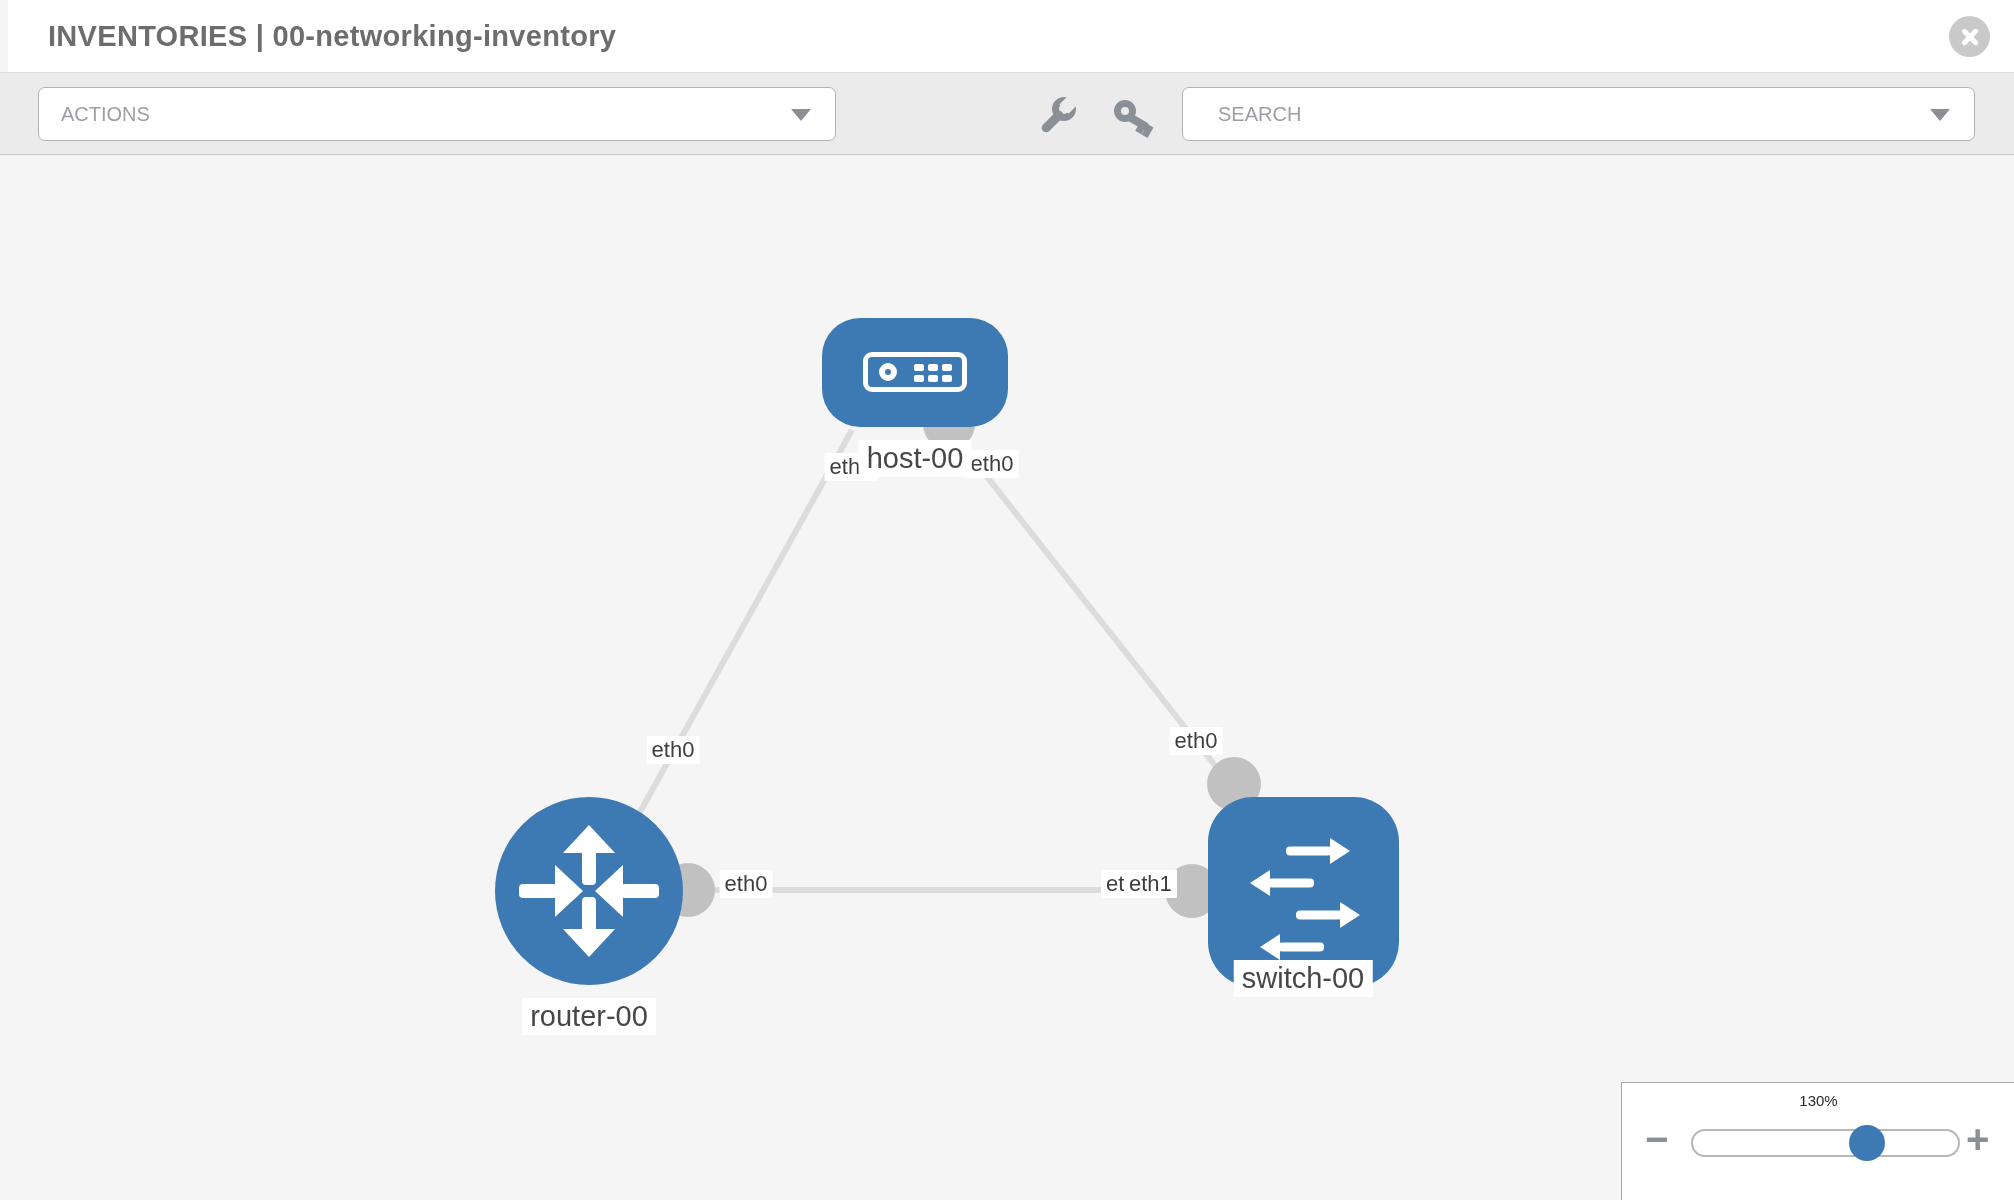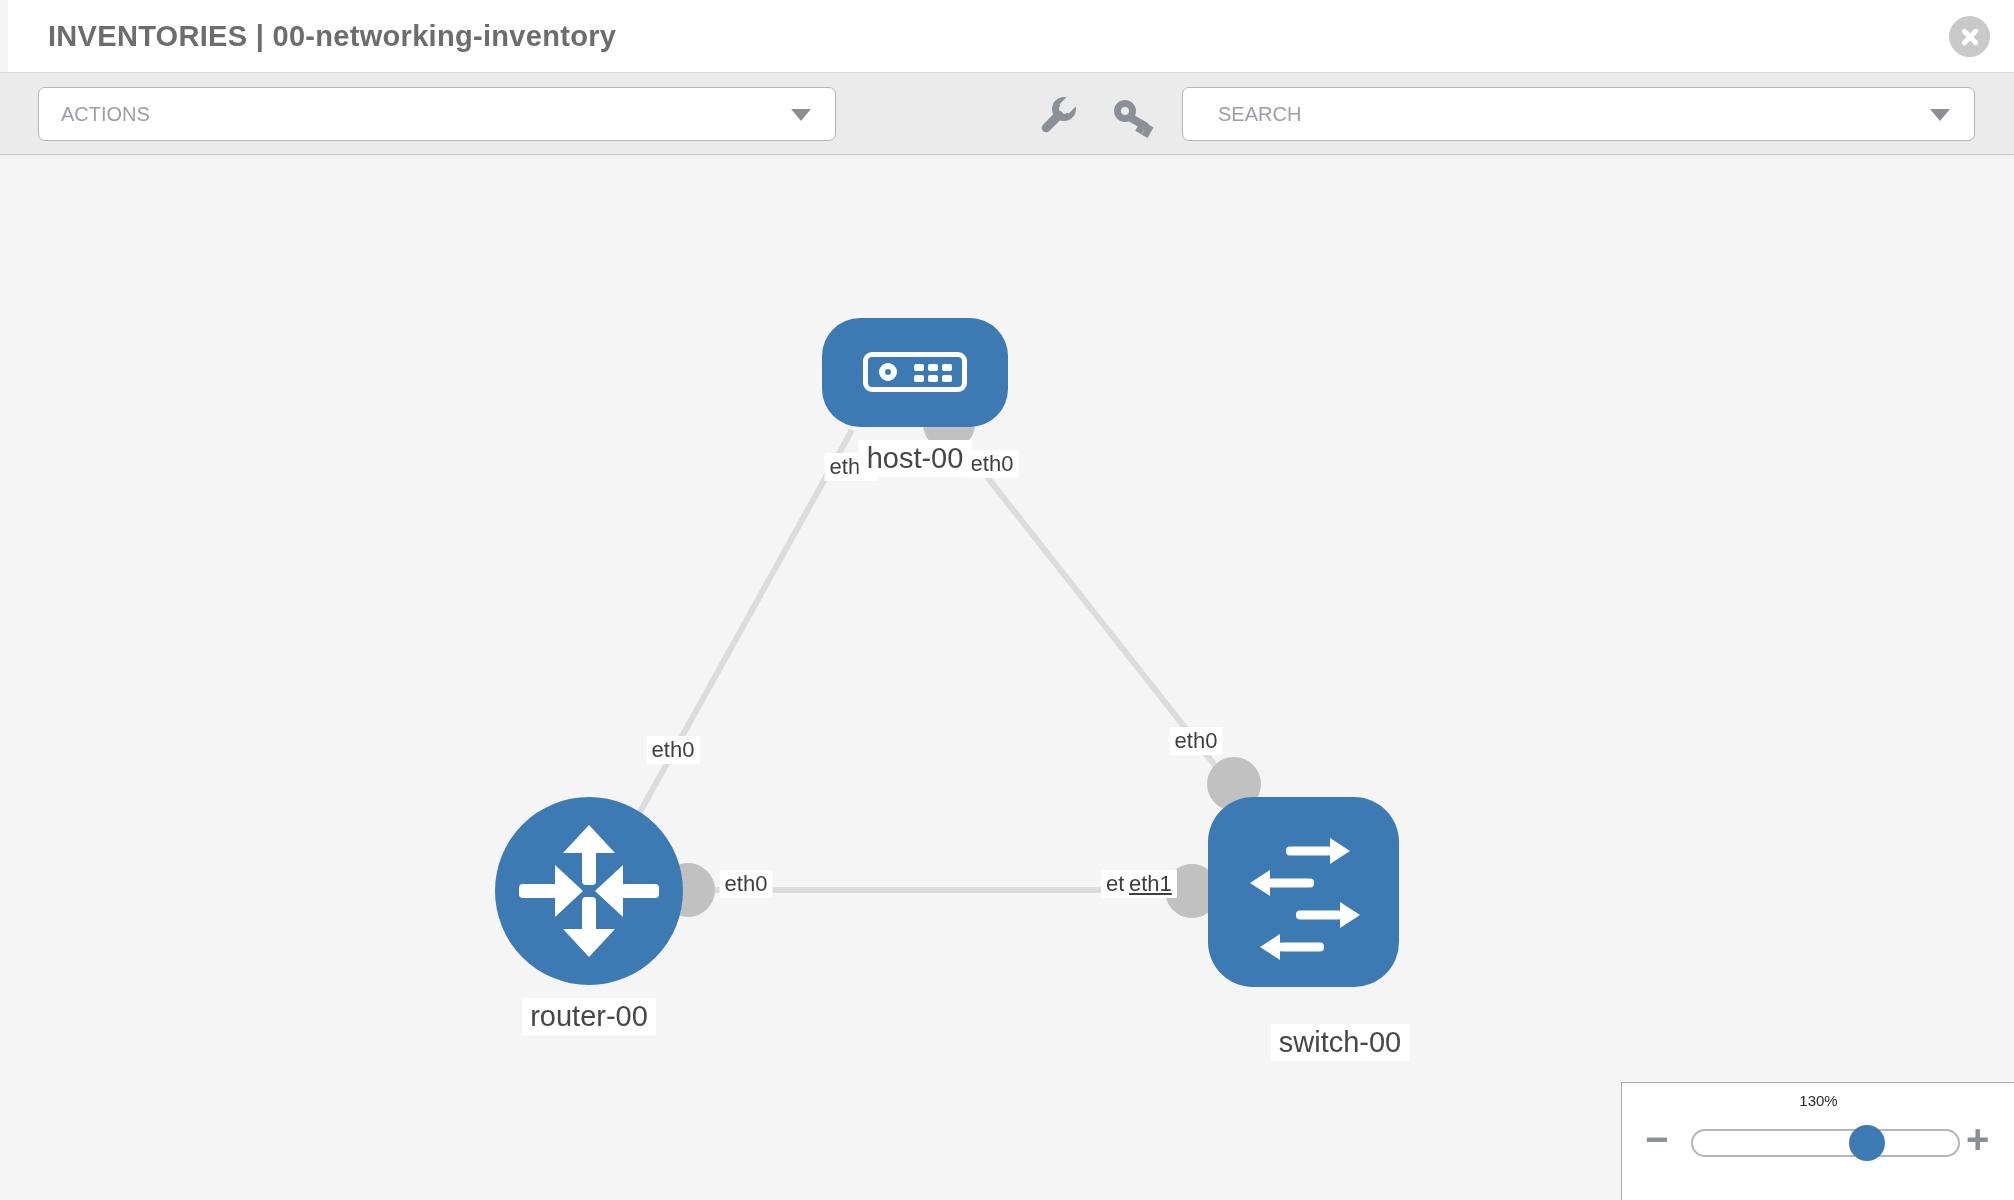"eth1" div.port-label { text-decoration: underline -> none }
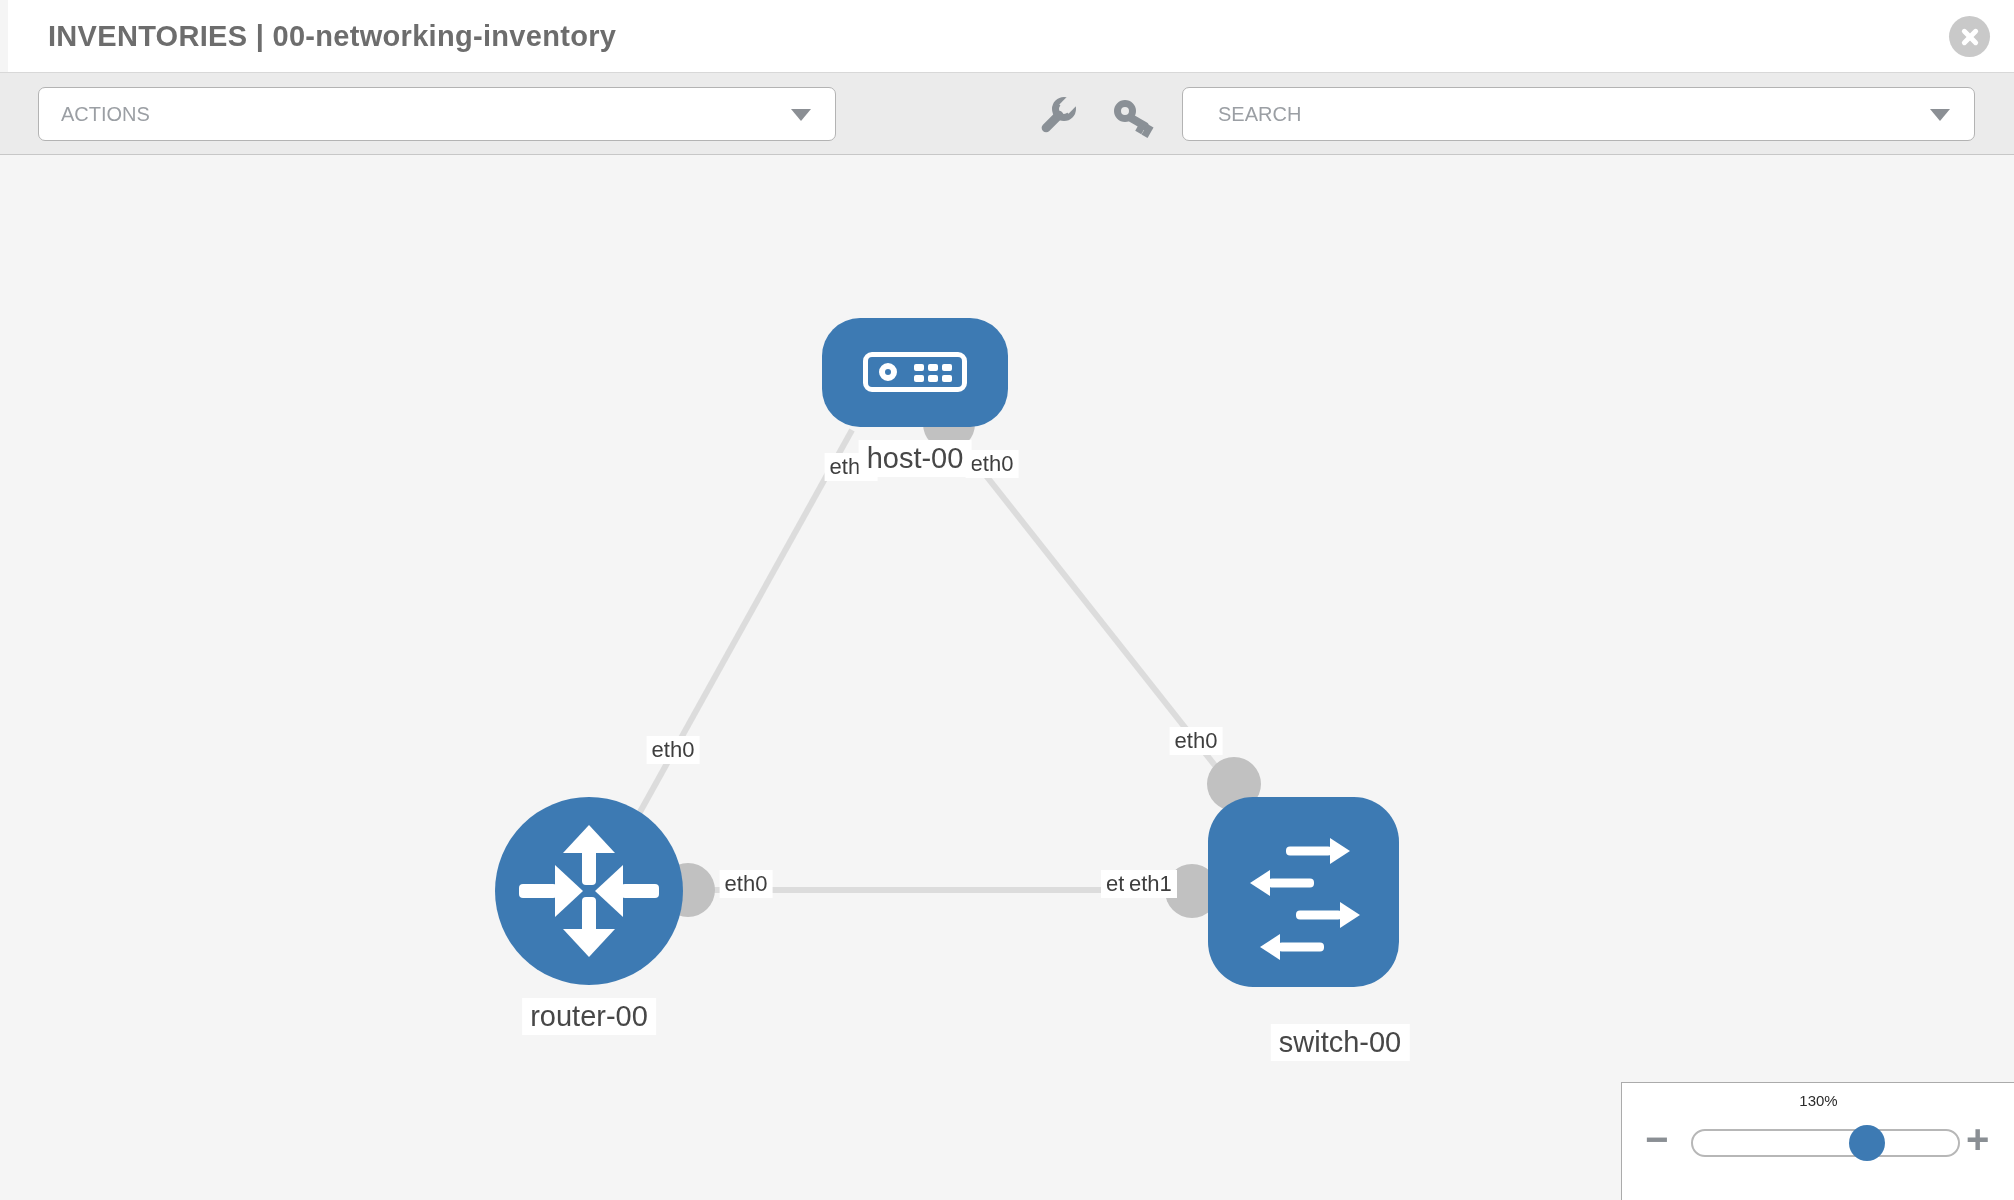"switch-00" div.node-label { margin-left: 37px -> none; top: 1024px -> 960px }
